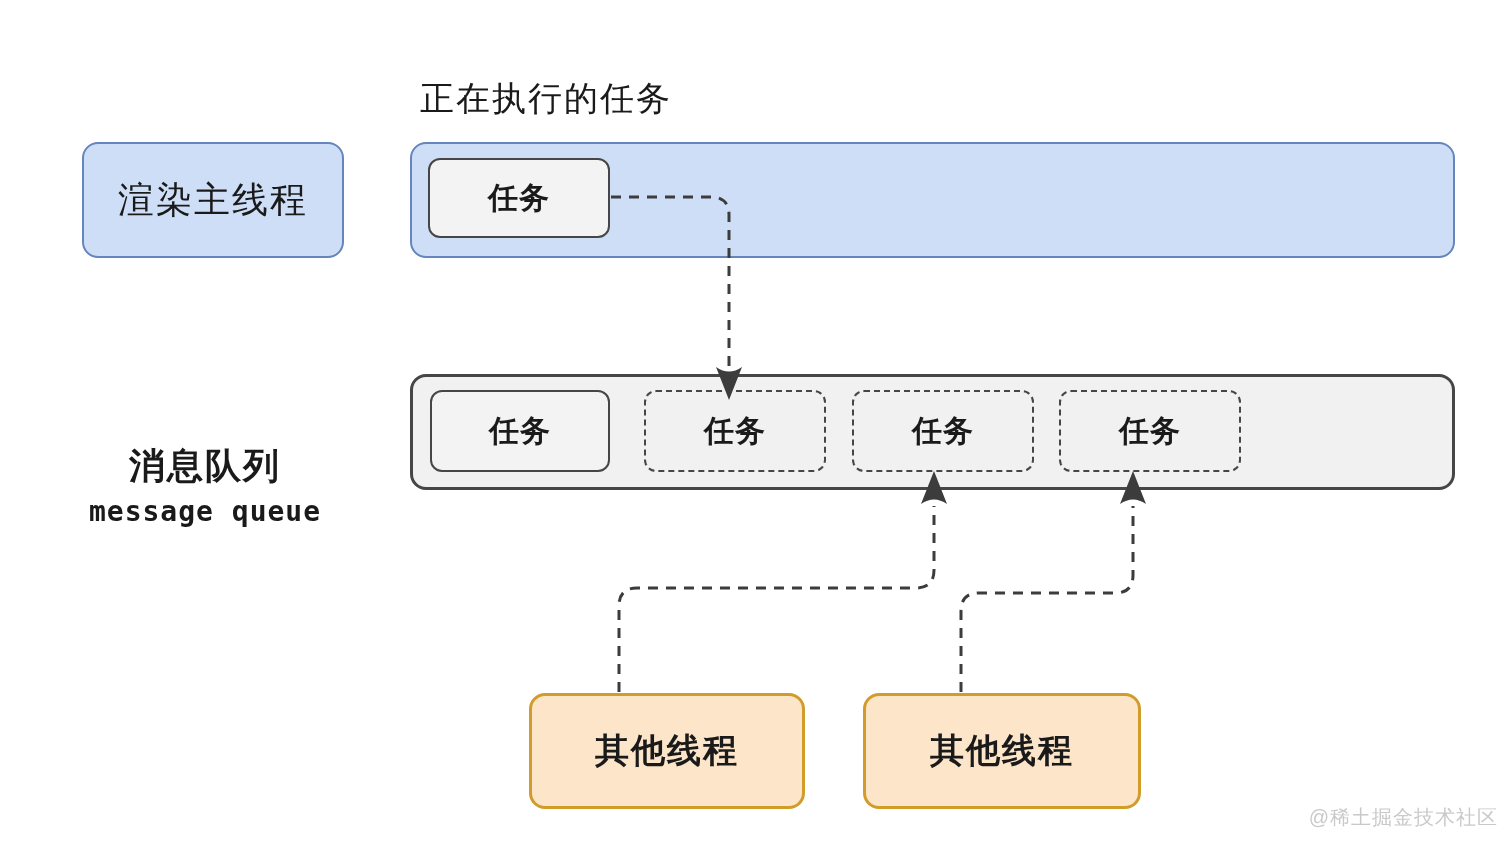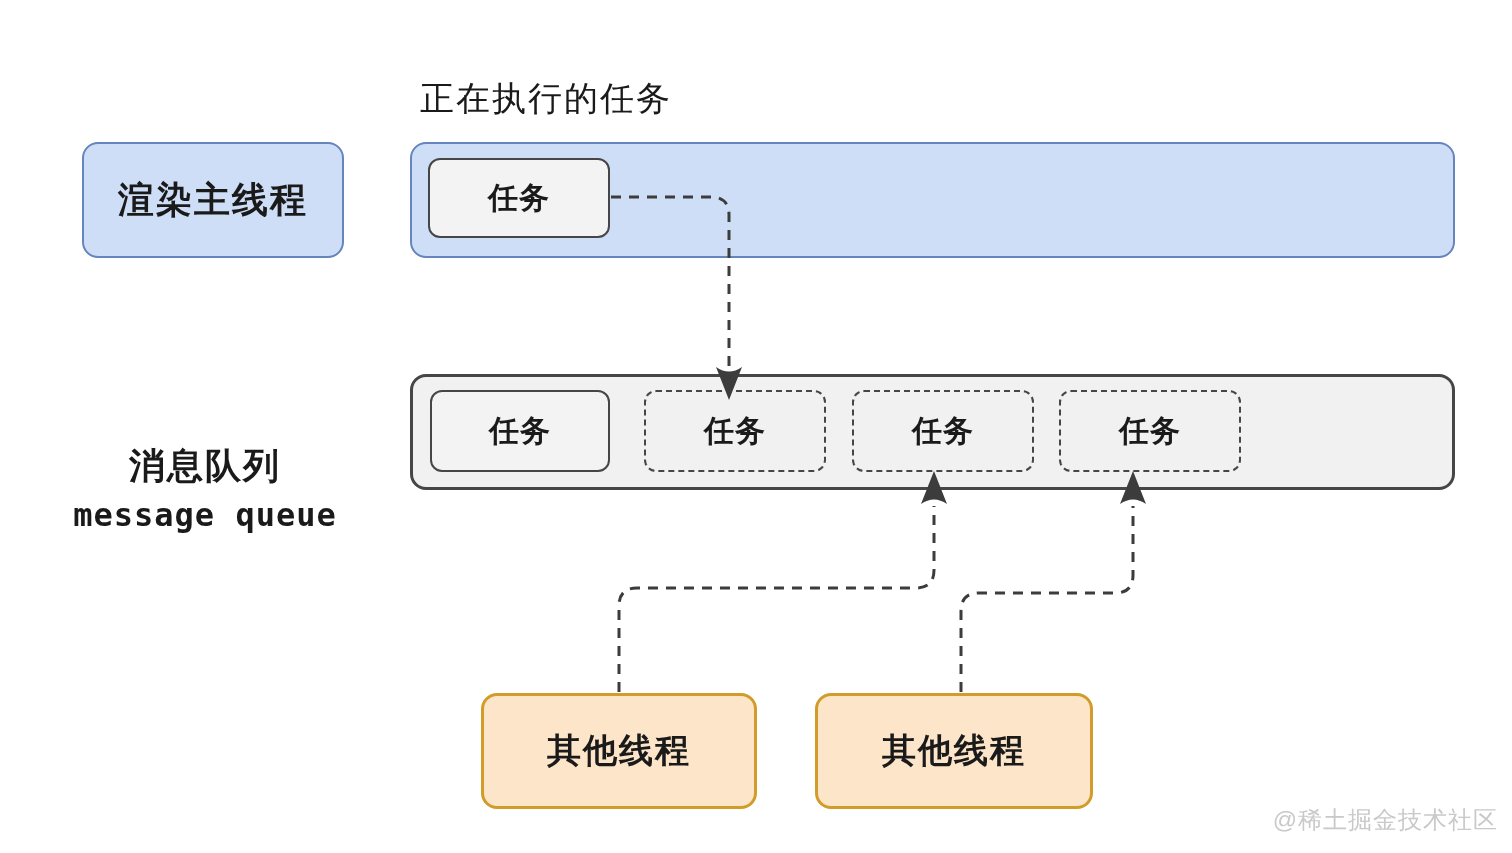"渲染主线程" .render-thread { font-weight: 700 -> 400 }
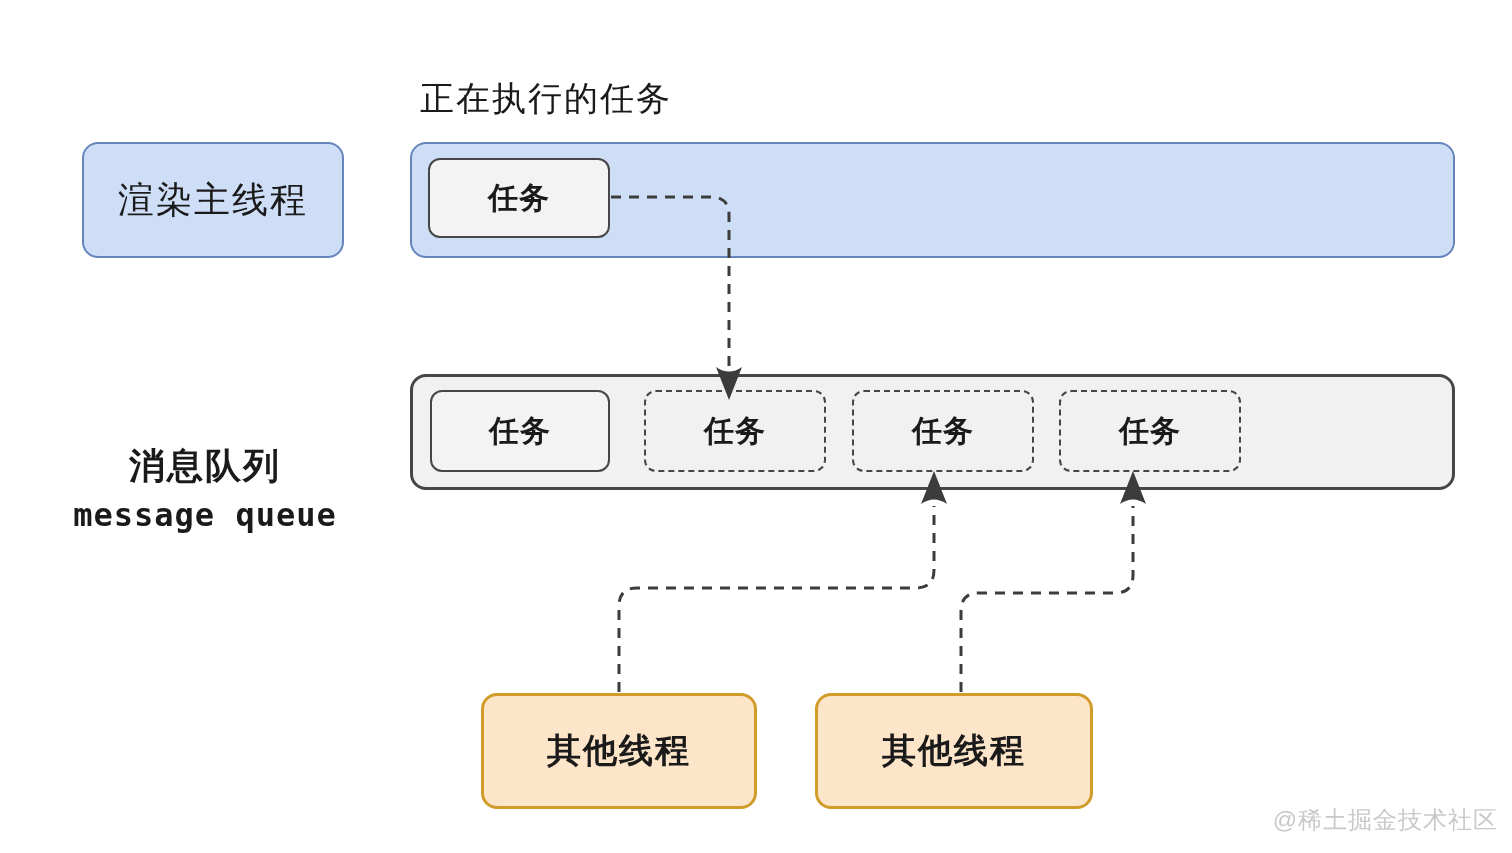"message queue" .queue-label .en { font-size: 32px -> 28px }
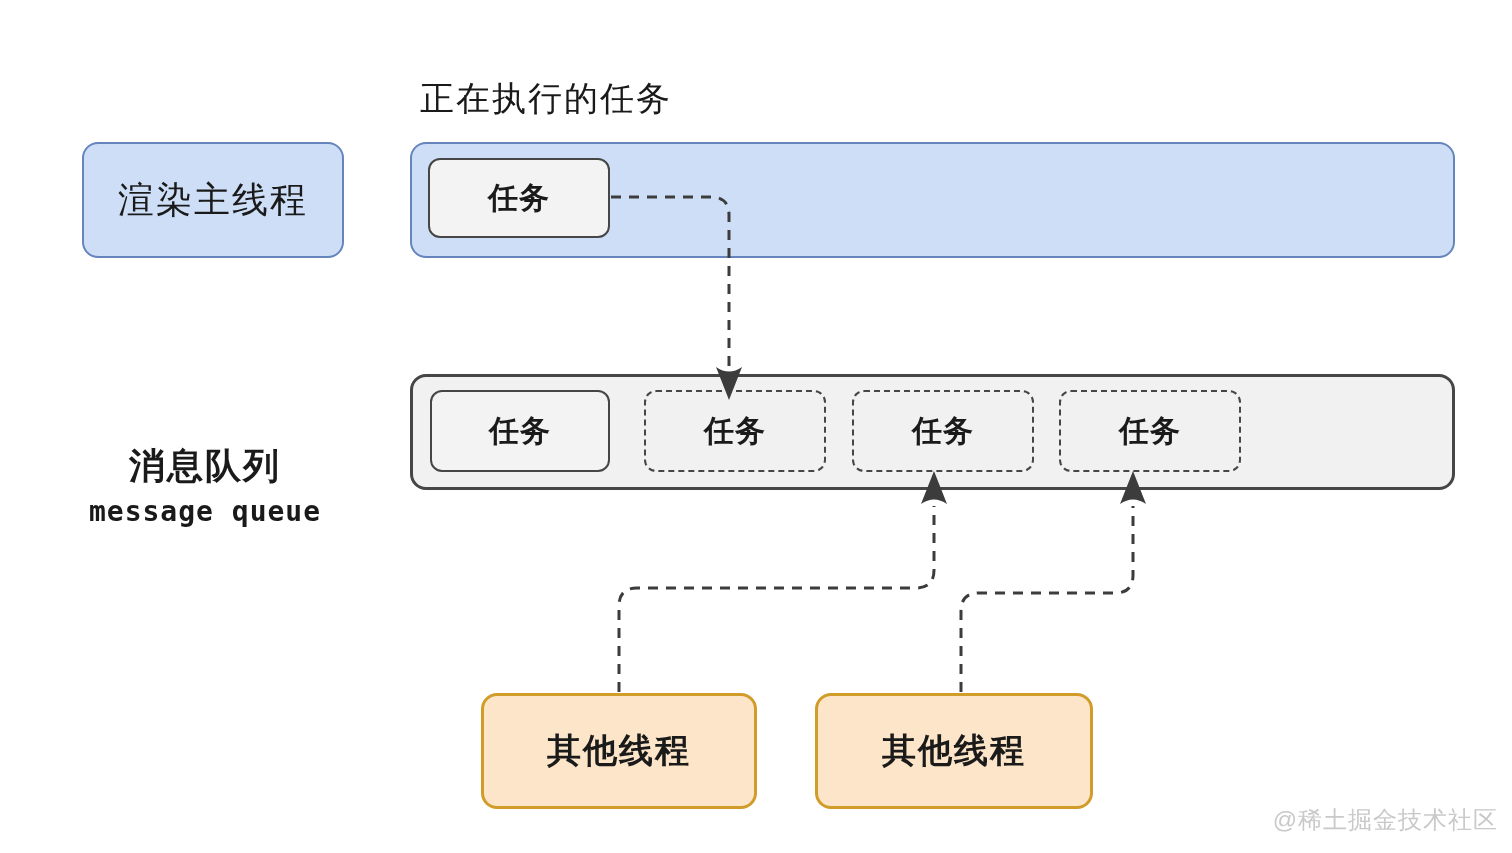"其他线程" .orange { margin-left: none -> 48px }
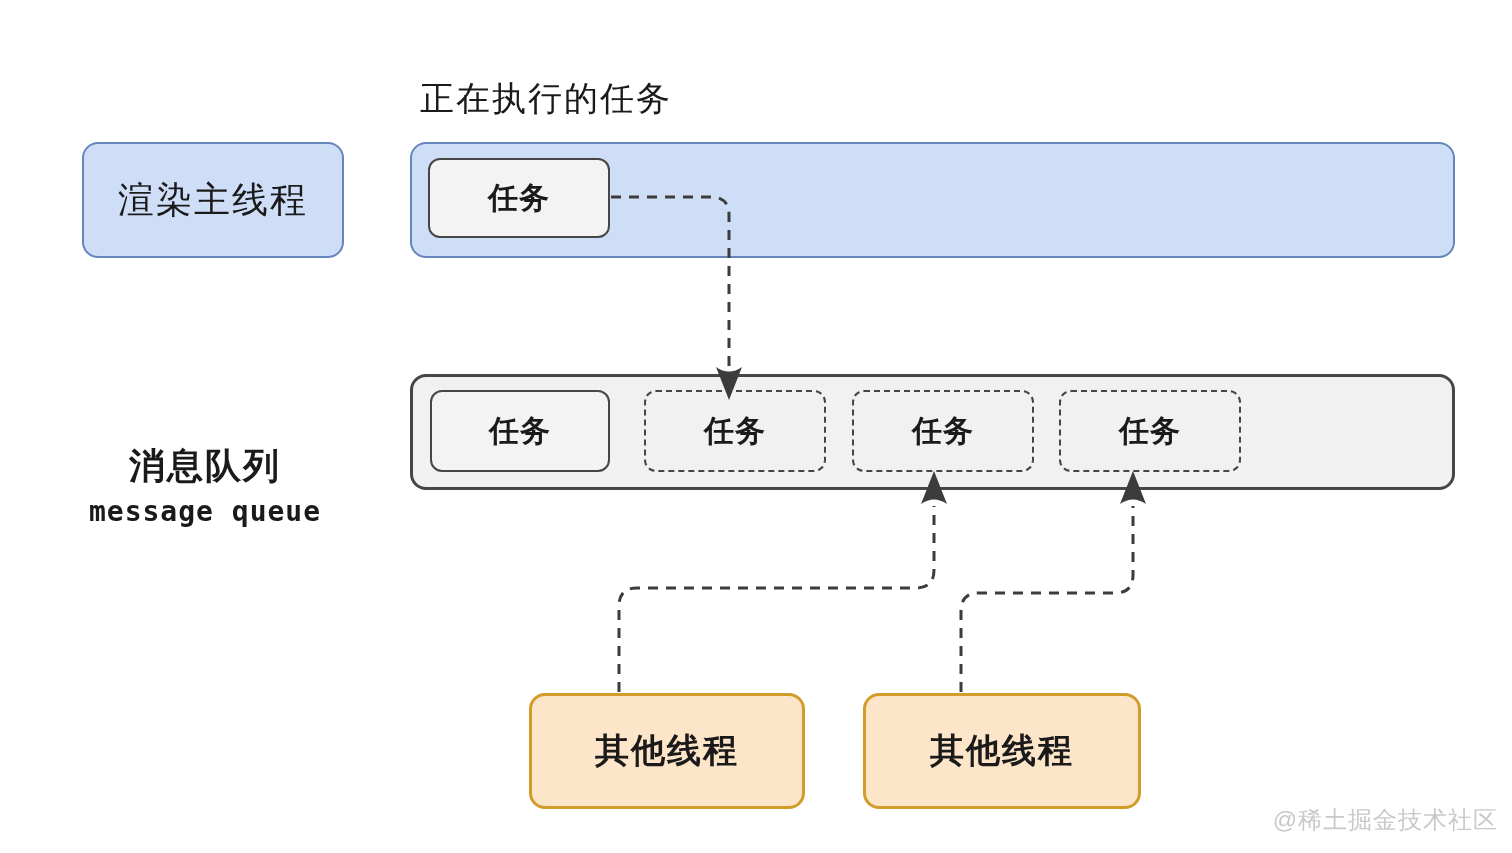"@稀土掘金技术社区" .watermark { font-size: 24px -> 20px }
